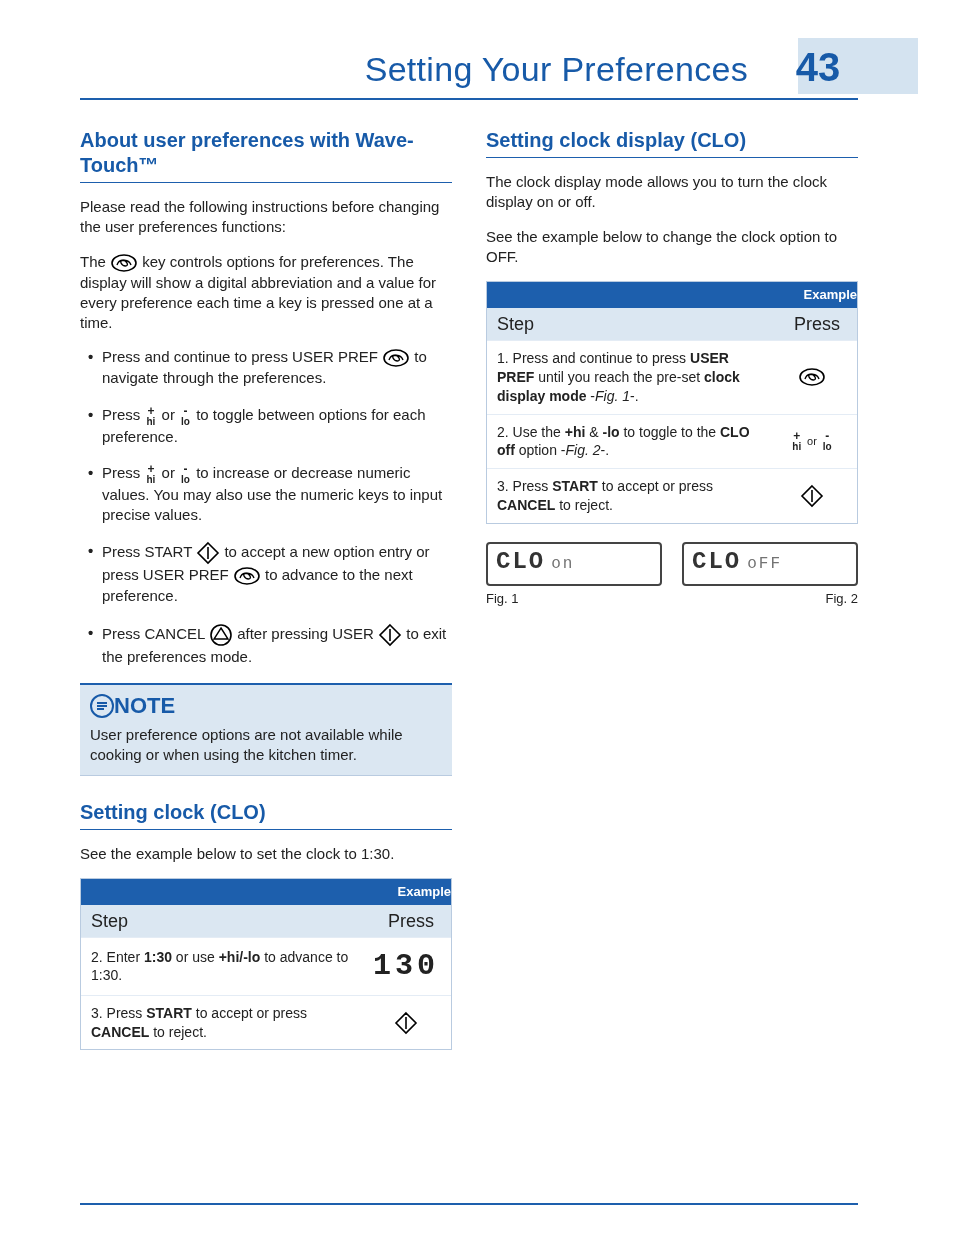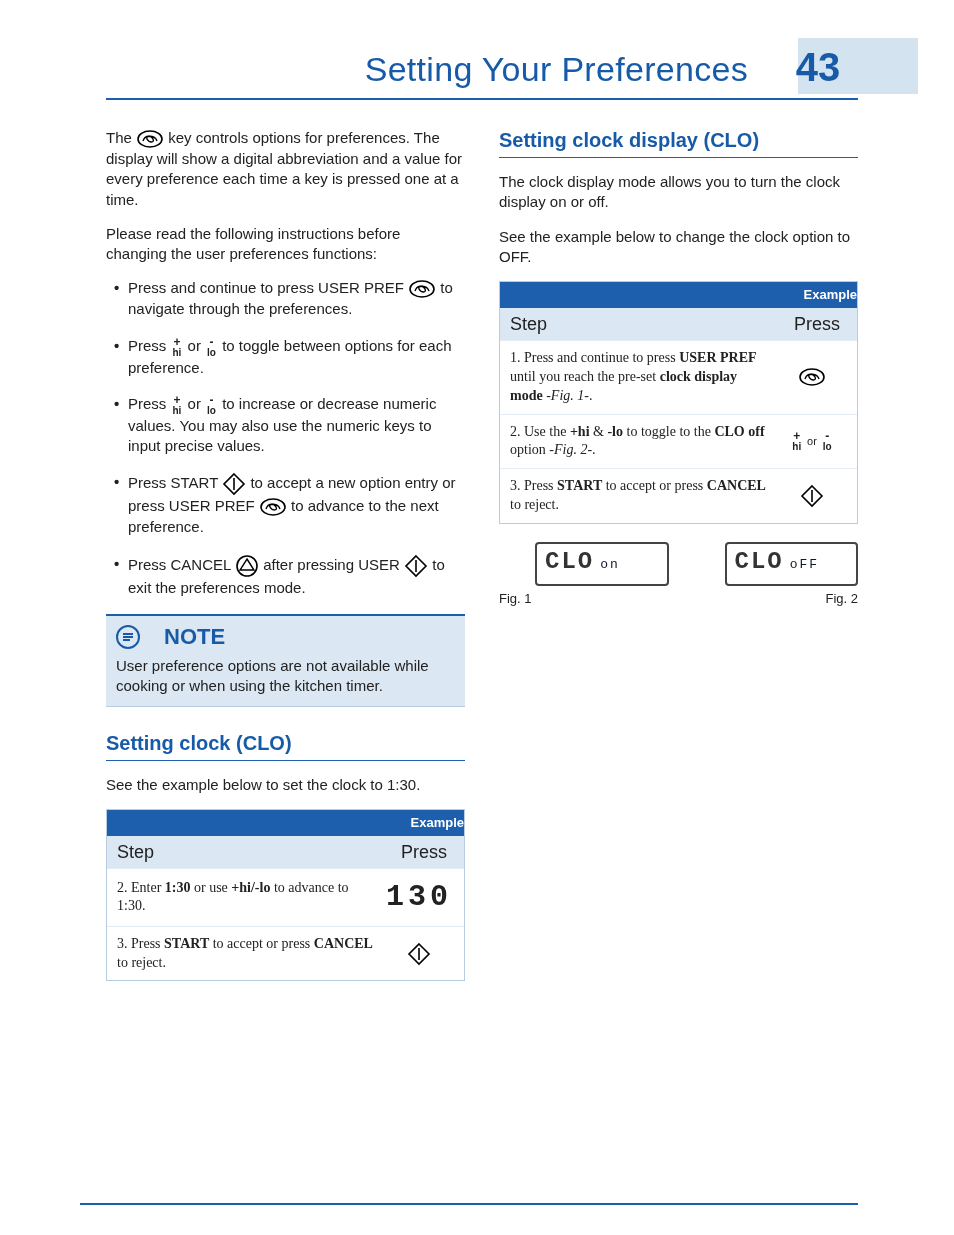"Setting Your Preferences" .page { padding: 40px 60px 40px 106px -> 40px 60px 40px 80px }
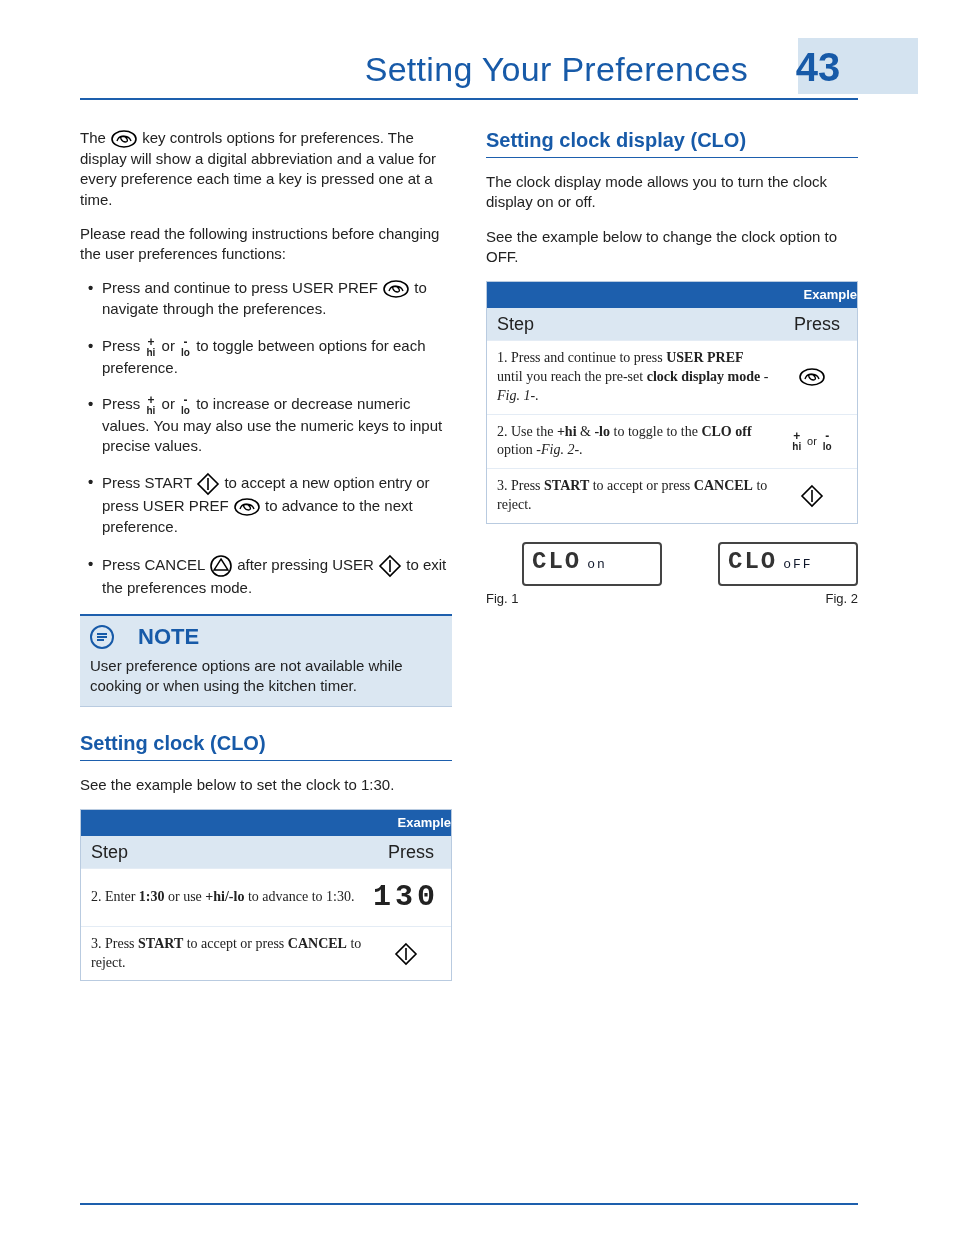"About user preferences with Wave-Touch™" h2.sec { html: none -> <h2>About user preferences with Wave-Touch™</h2> }
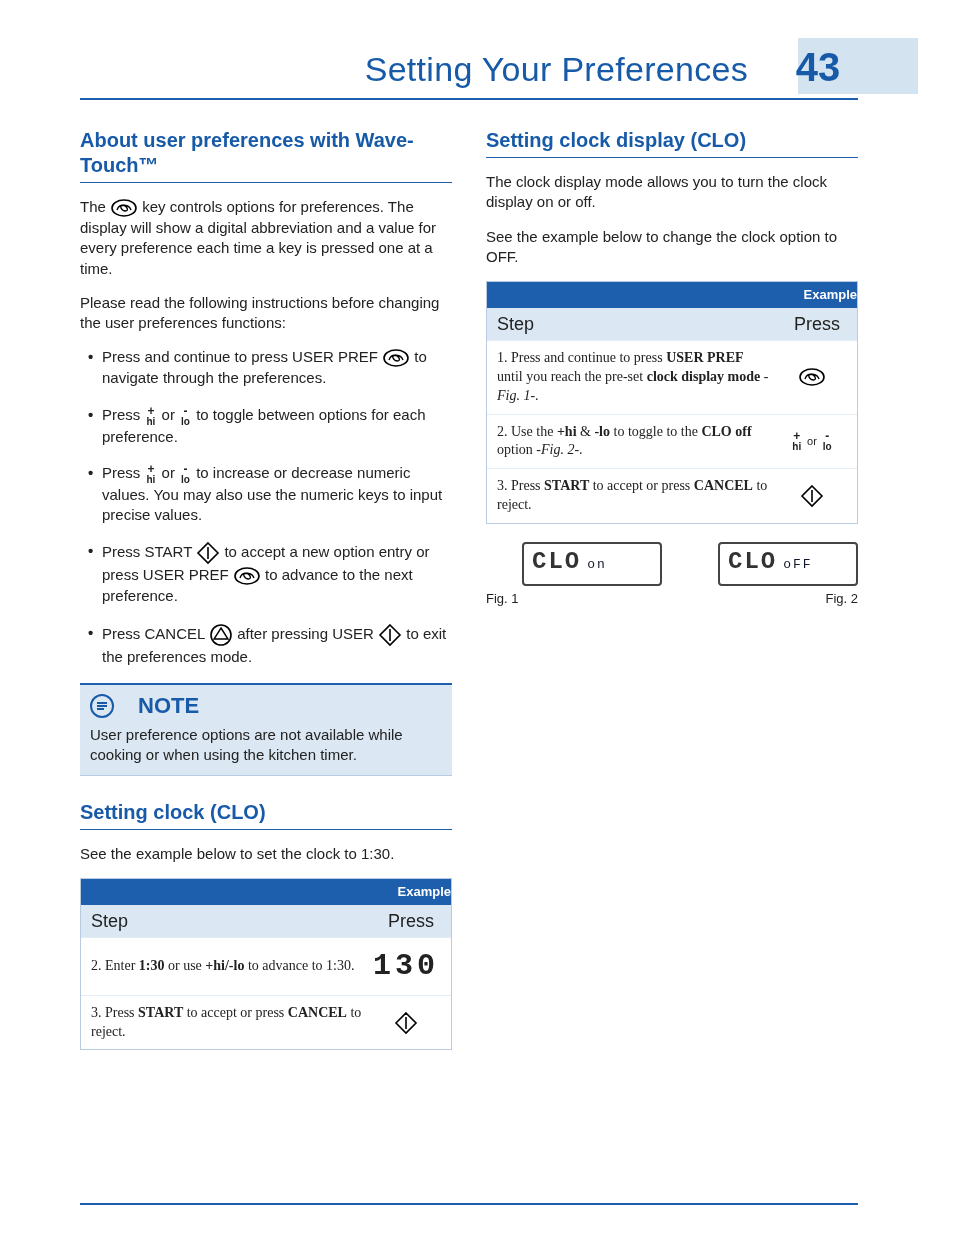"The key controls options for" p { order: before "Please read the following instructions" -> after "Please read the following instructions" }
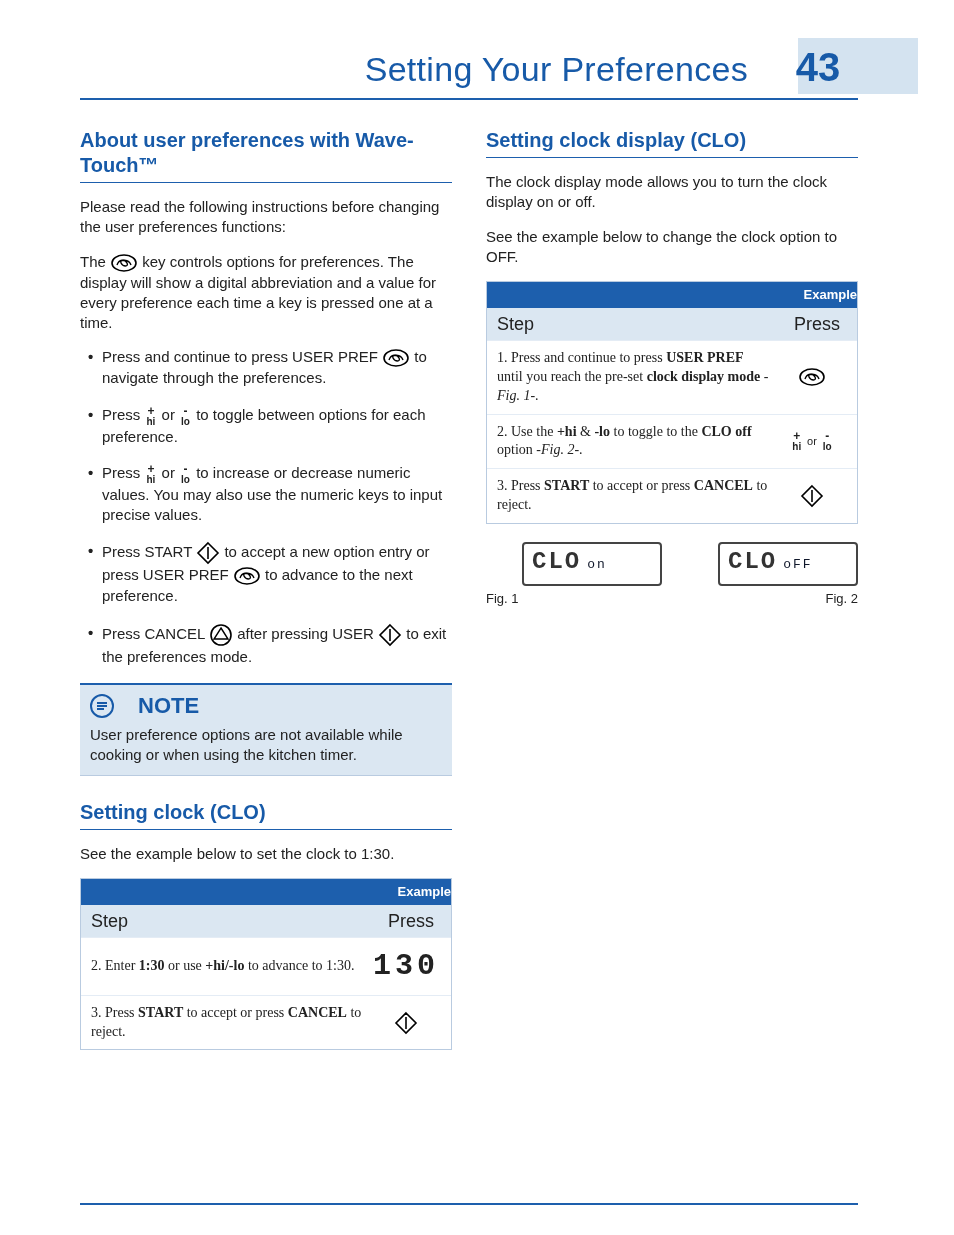"1. Press and continue to" .tbl .row .c1 { font-family: Liberation Serif, serif -> none }
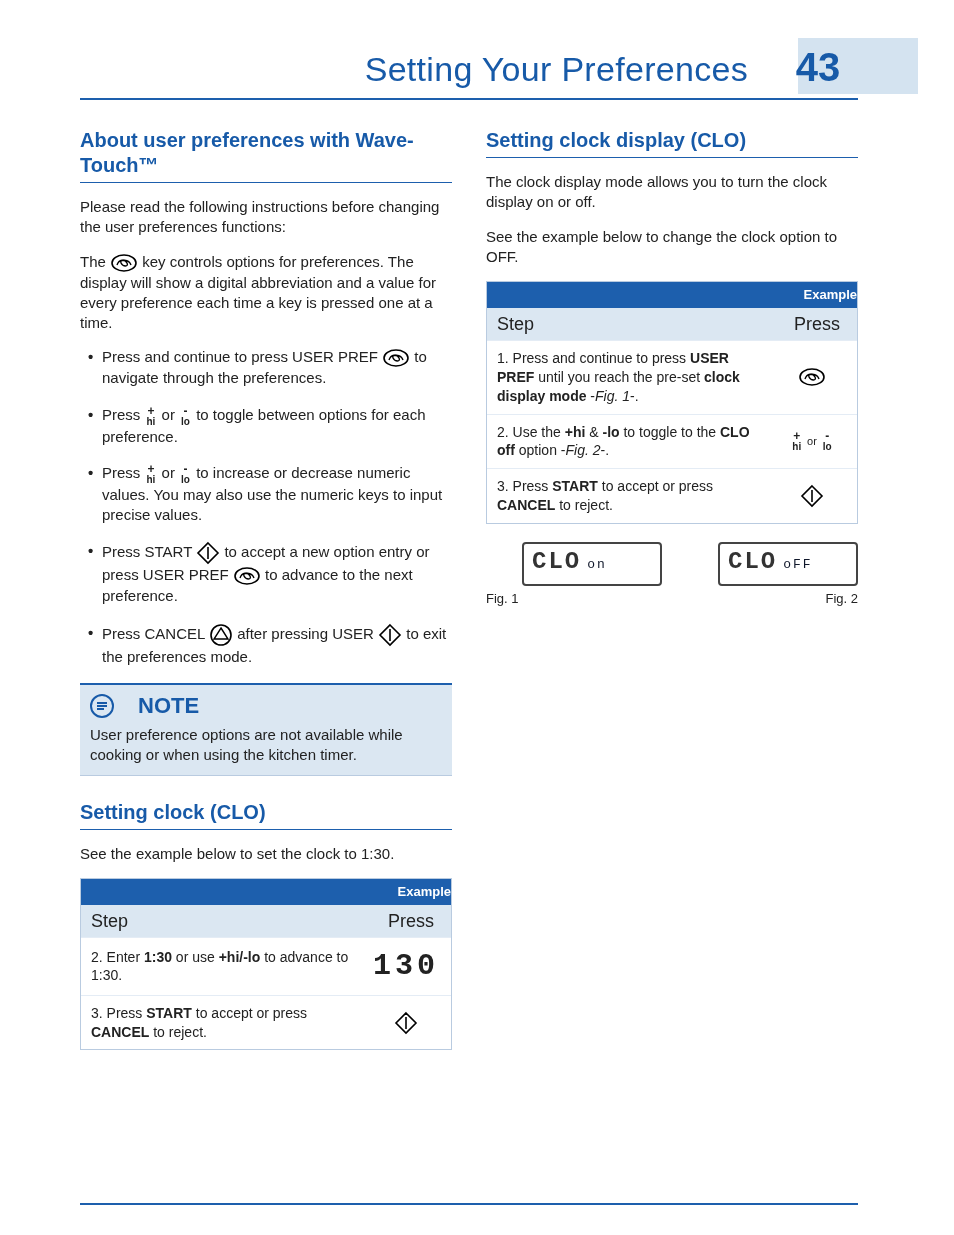"CLO" .lcd { margin-left: 36px -> none }
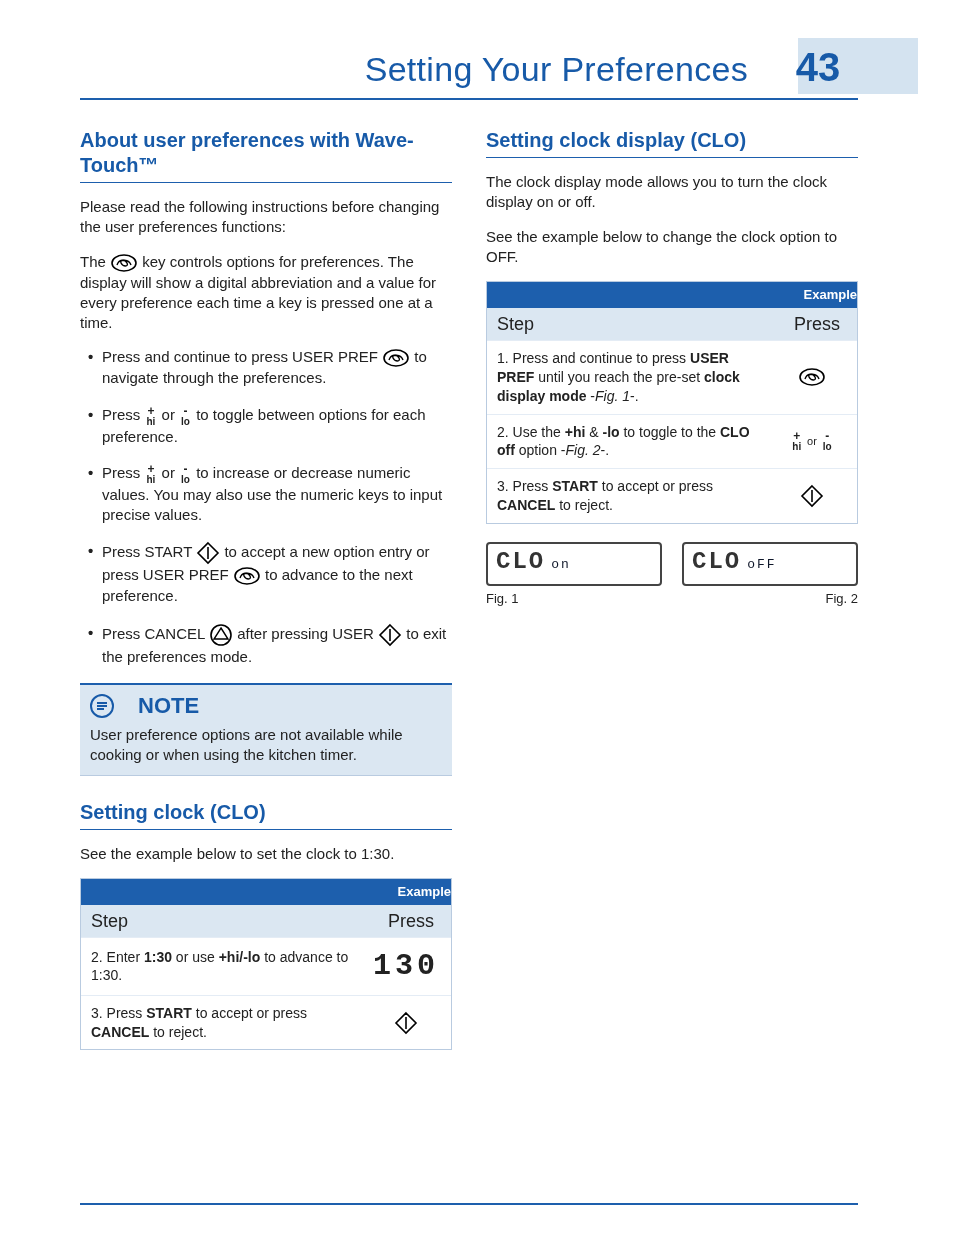"on" .lcd .sm { color: #0f172a -> #737373; font-size: 13px -> 16px }
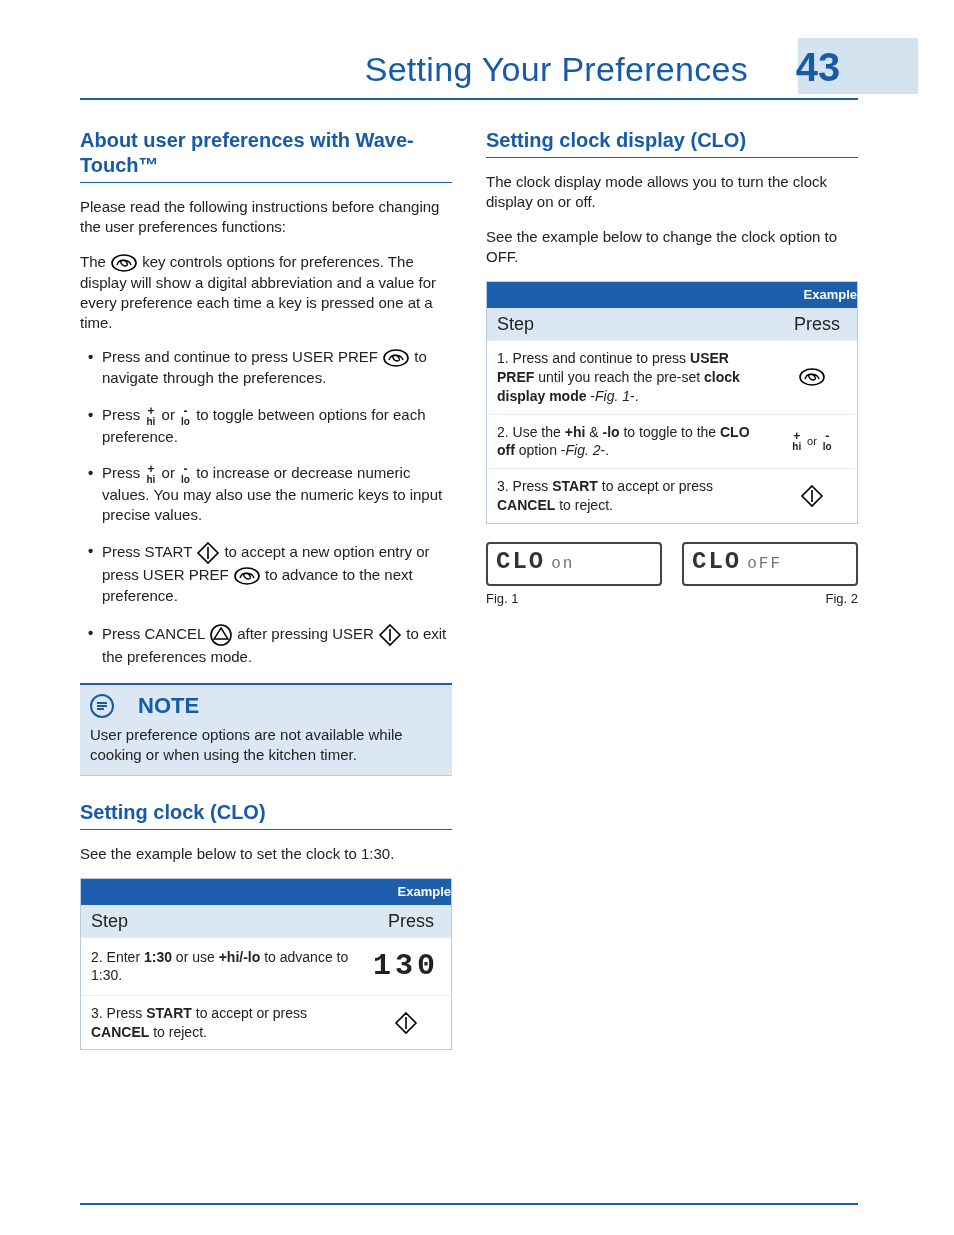"NOTE" .note-head { gap: 24px -> 0 }
